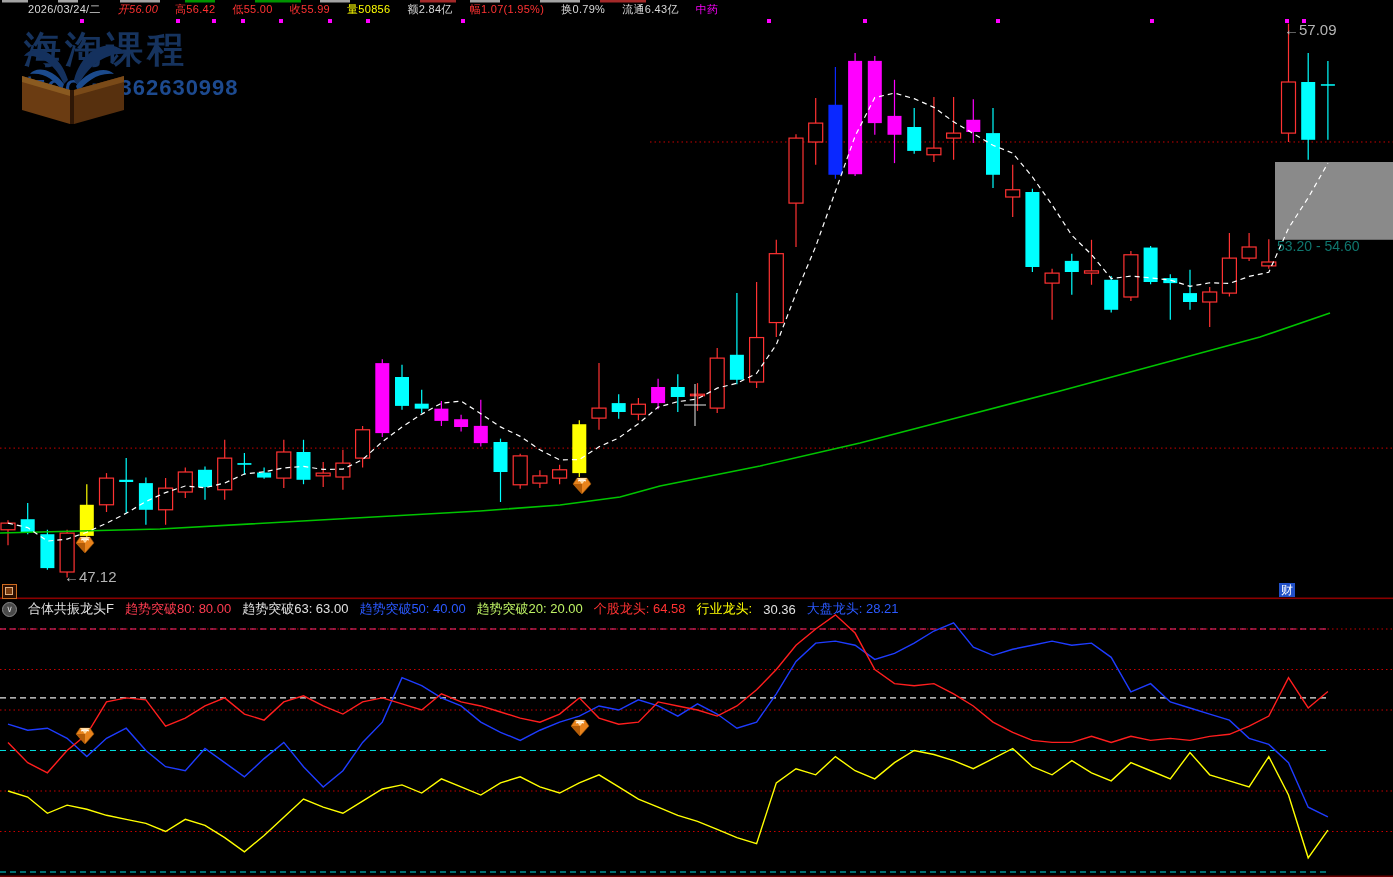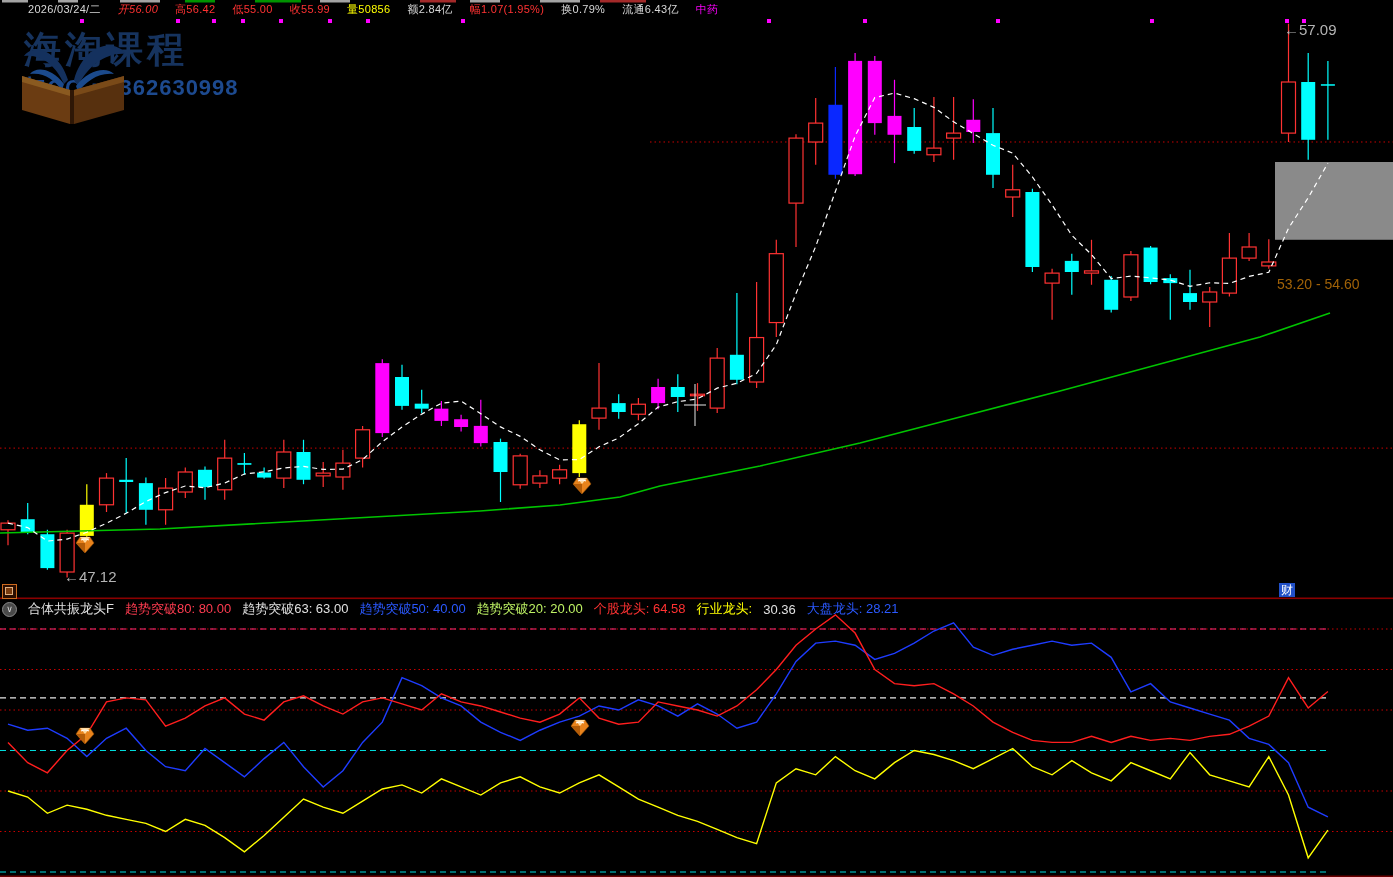"53.20 - 54.60" .lbl-box { color: #a16207 -> #0f766e; margin-top: 38px -> none }
